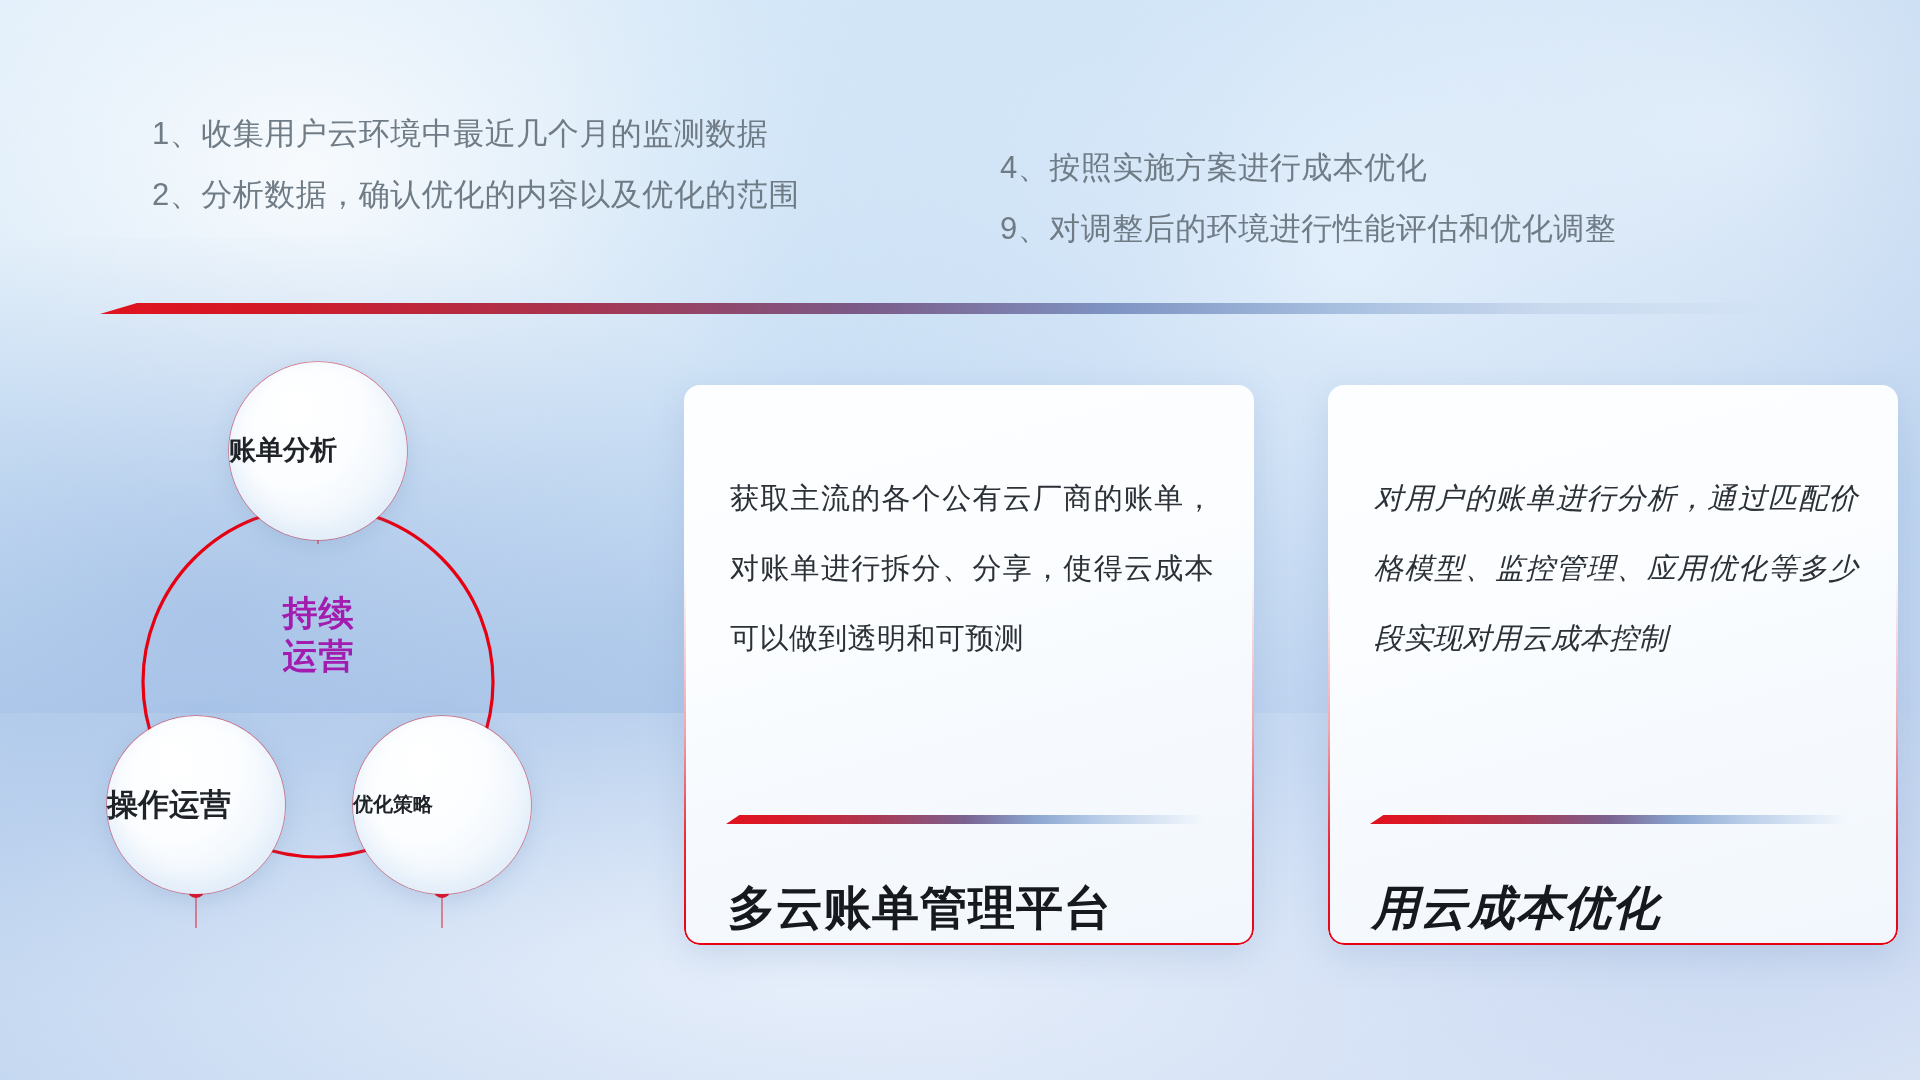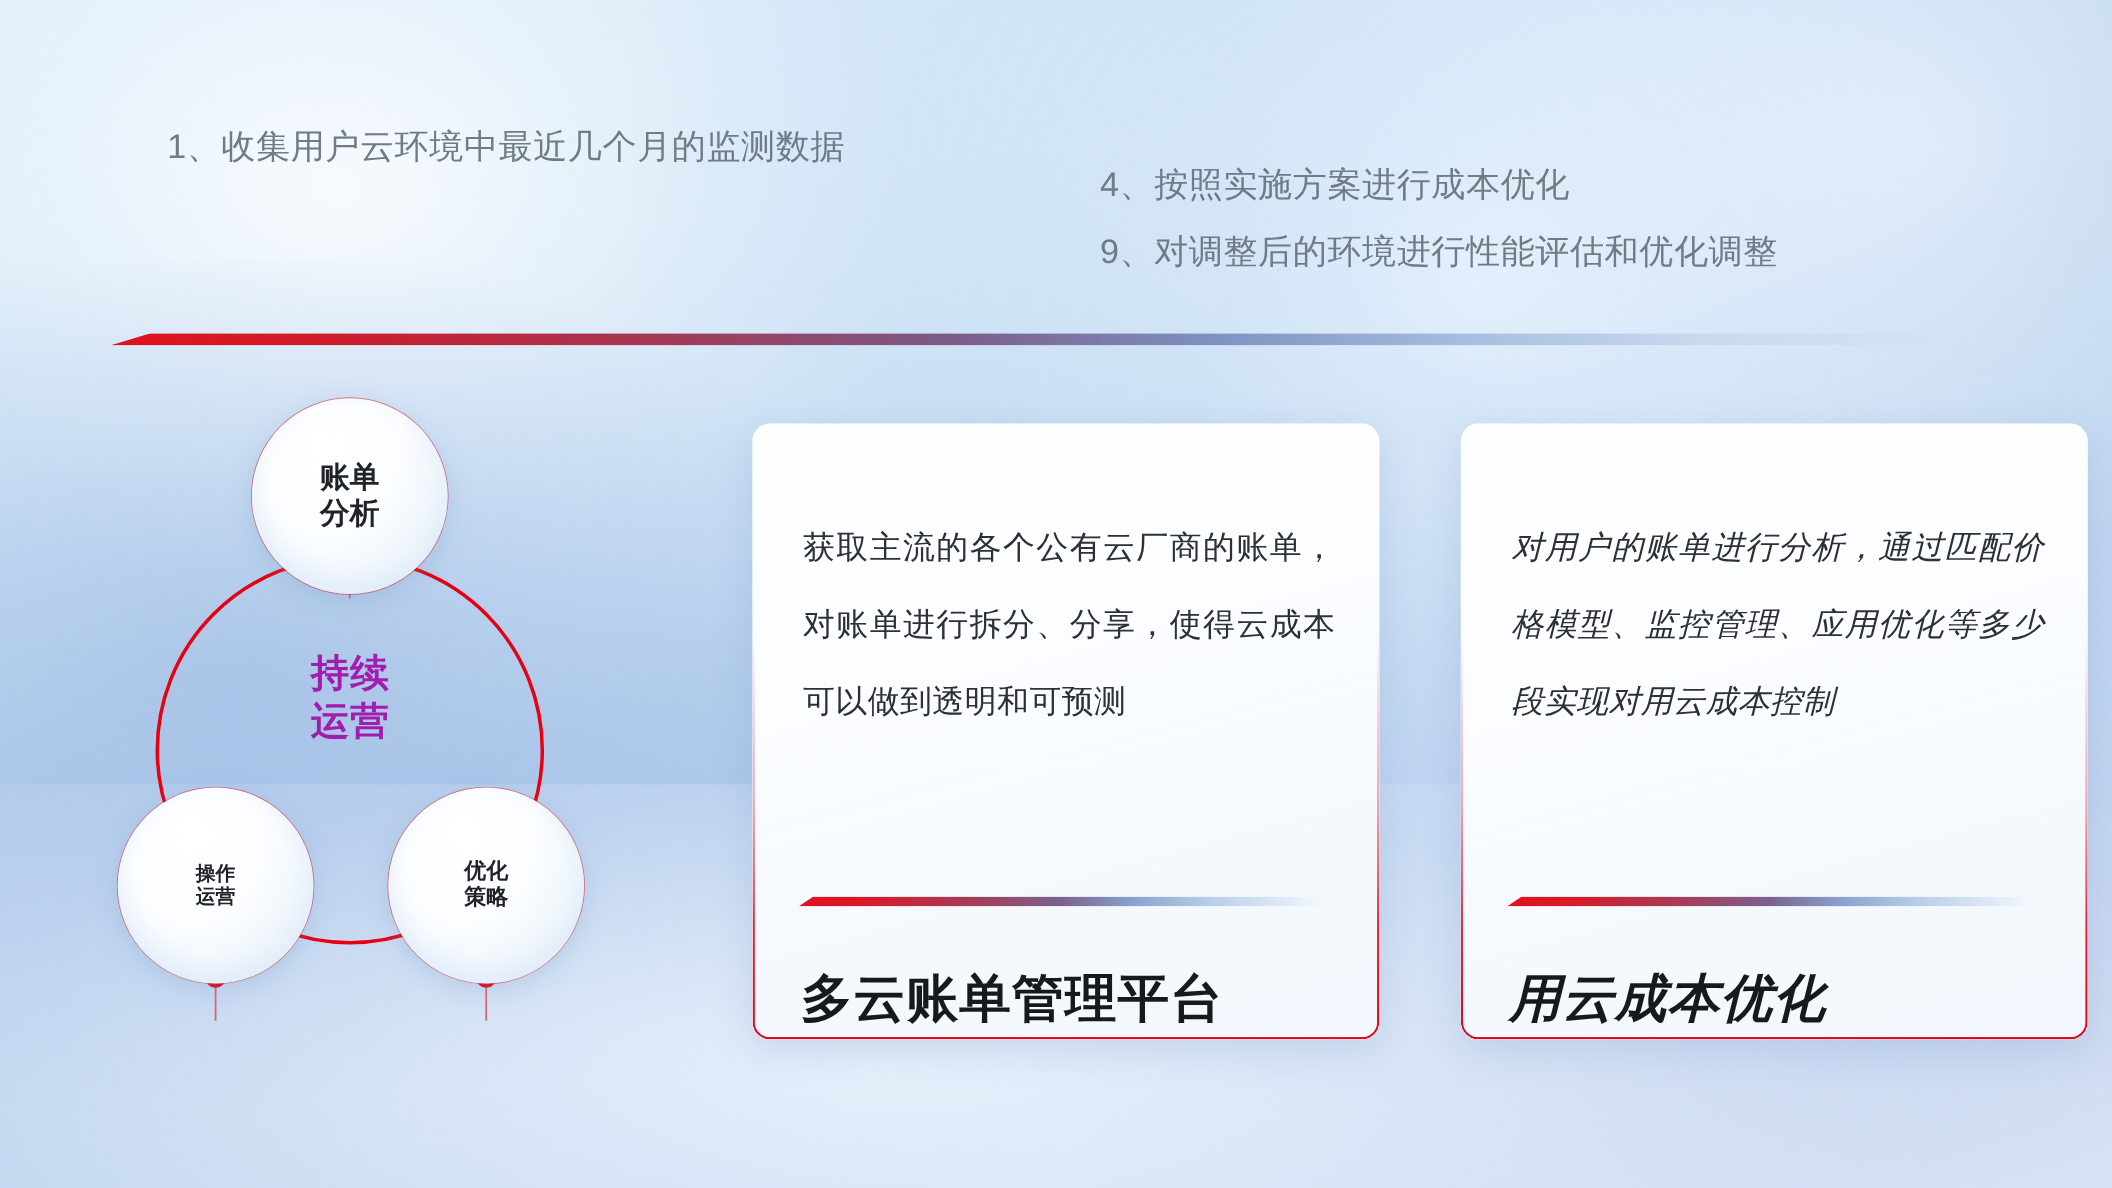"2、分析数据，确认优化的内容以及优化的范围" div.step { html: none -> <div>2、分析数据，确认优化的内容以及优化的范围</div> }
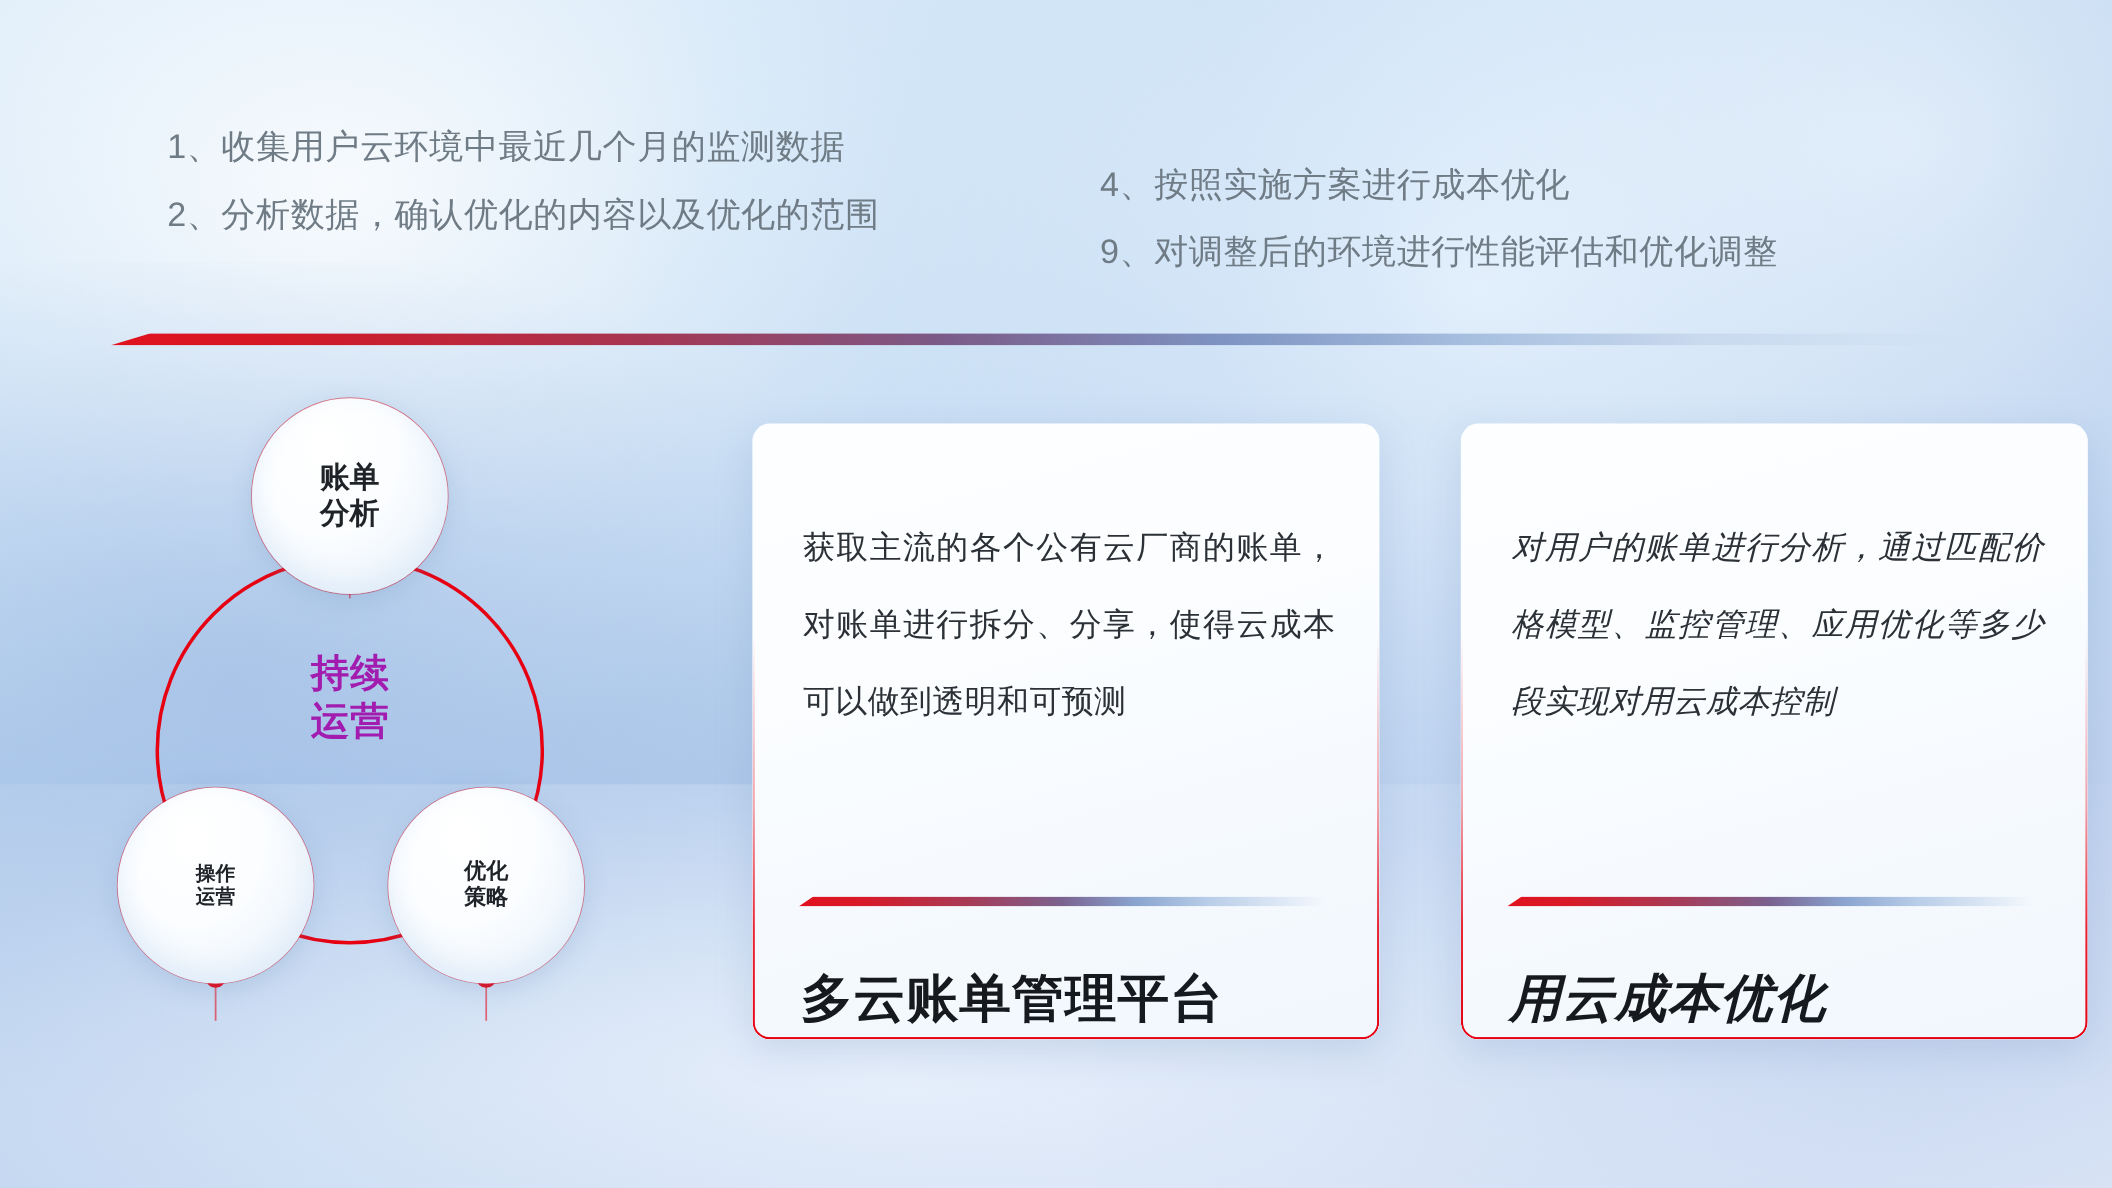"账单" .bubble { flex-direction: column -> row; justify-content: center -> none }
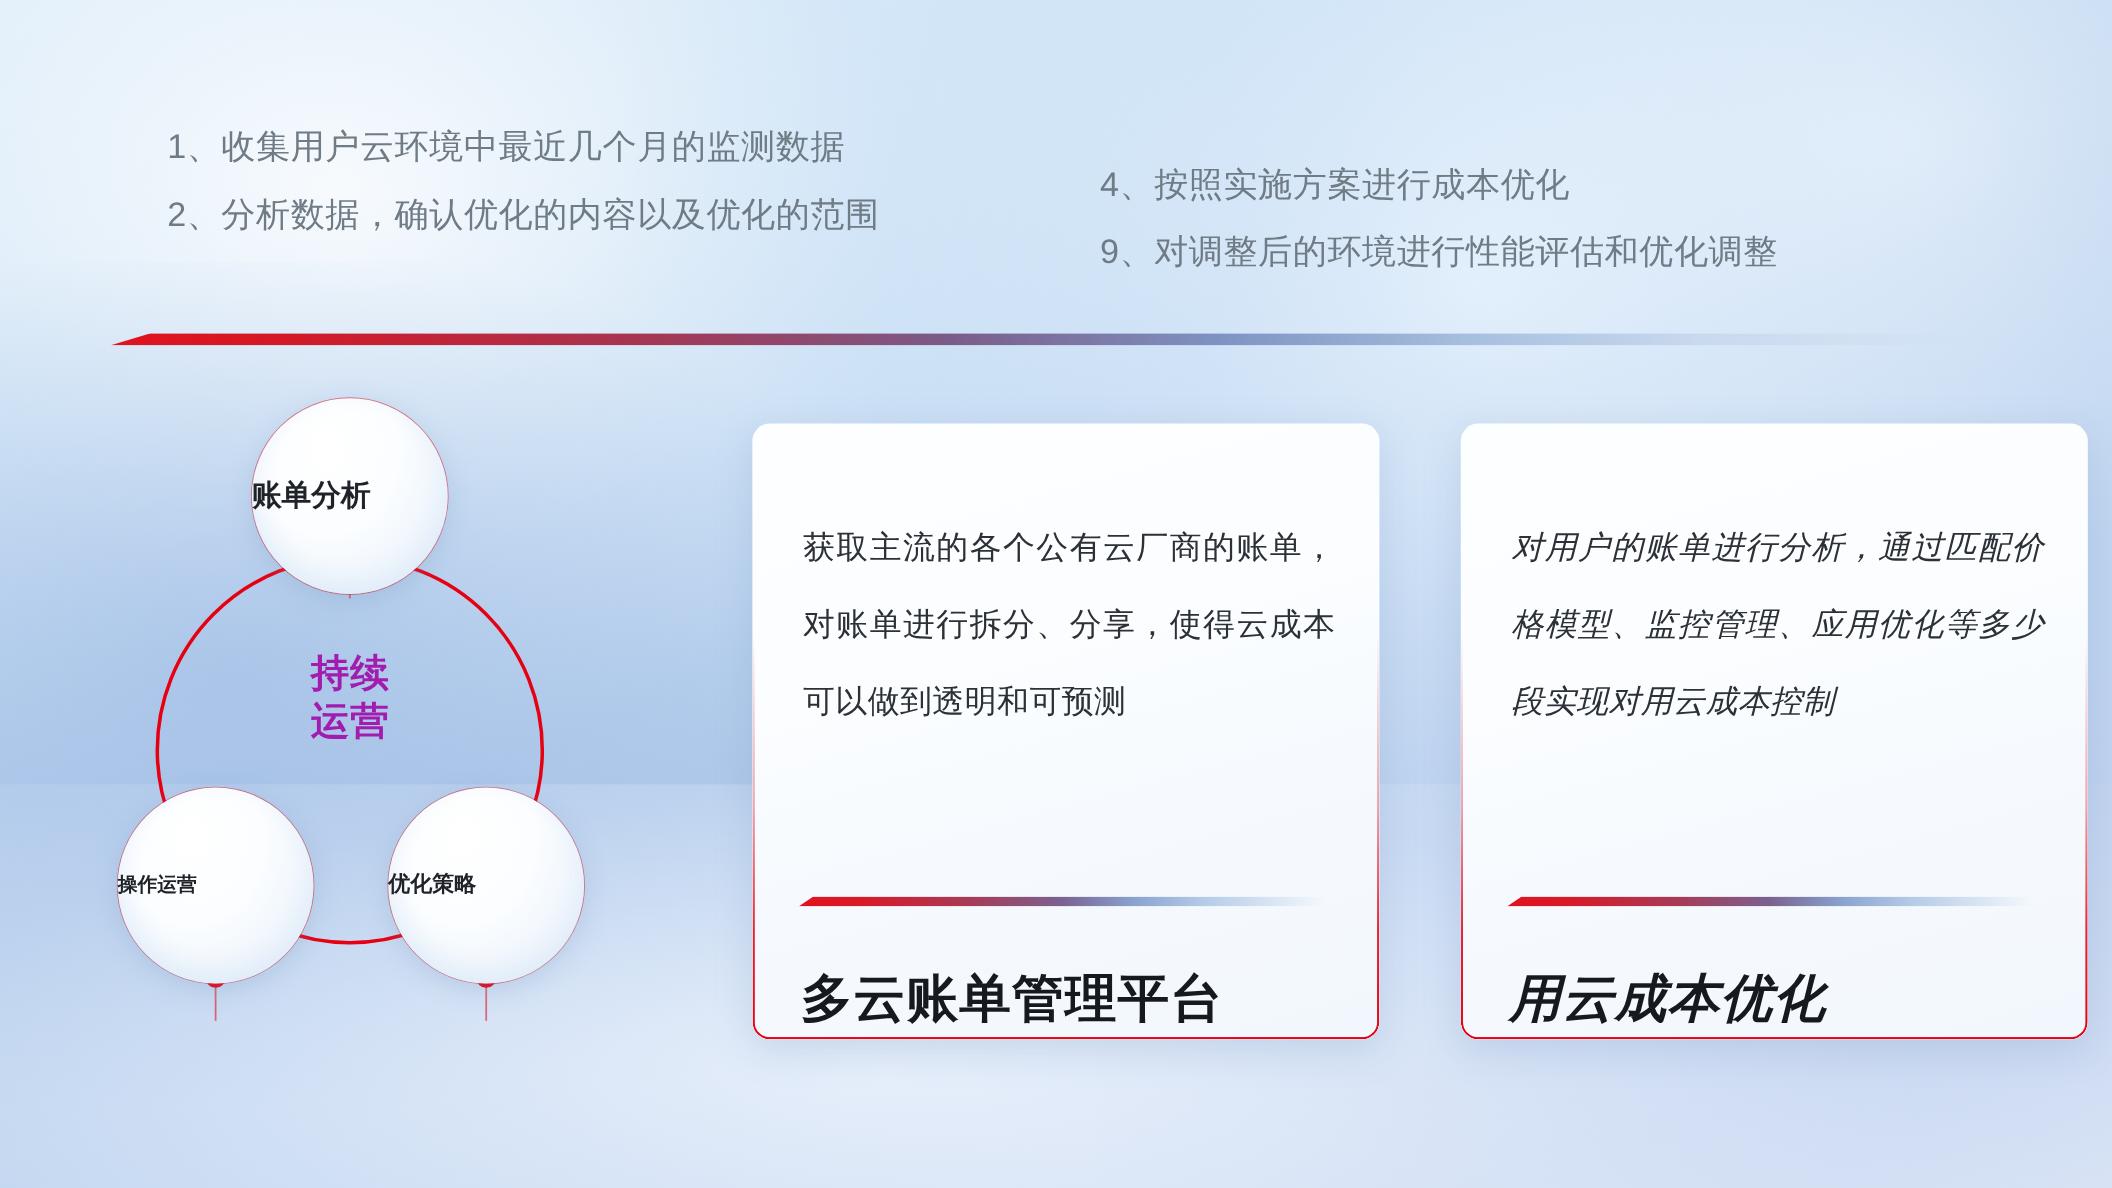"操作" .bub-bl { font-size: 18px -> 31px }
